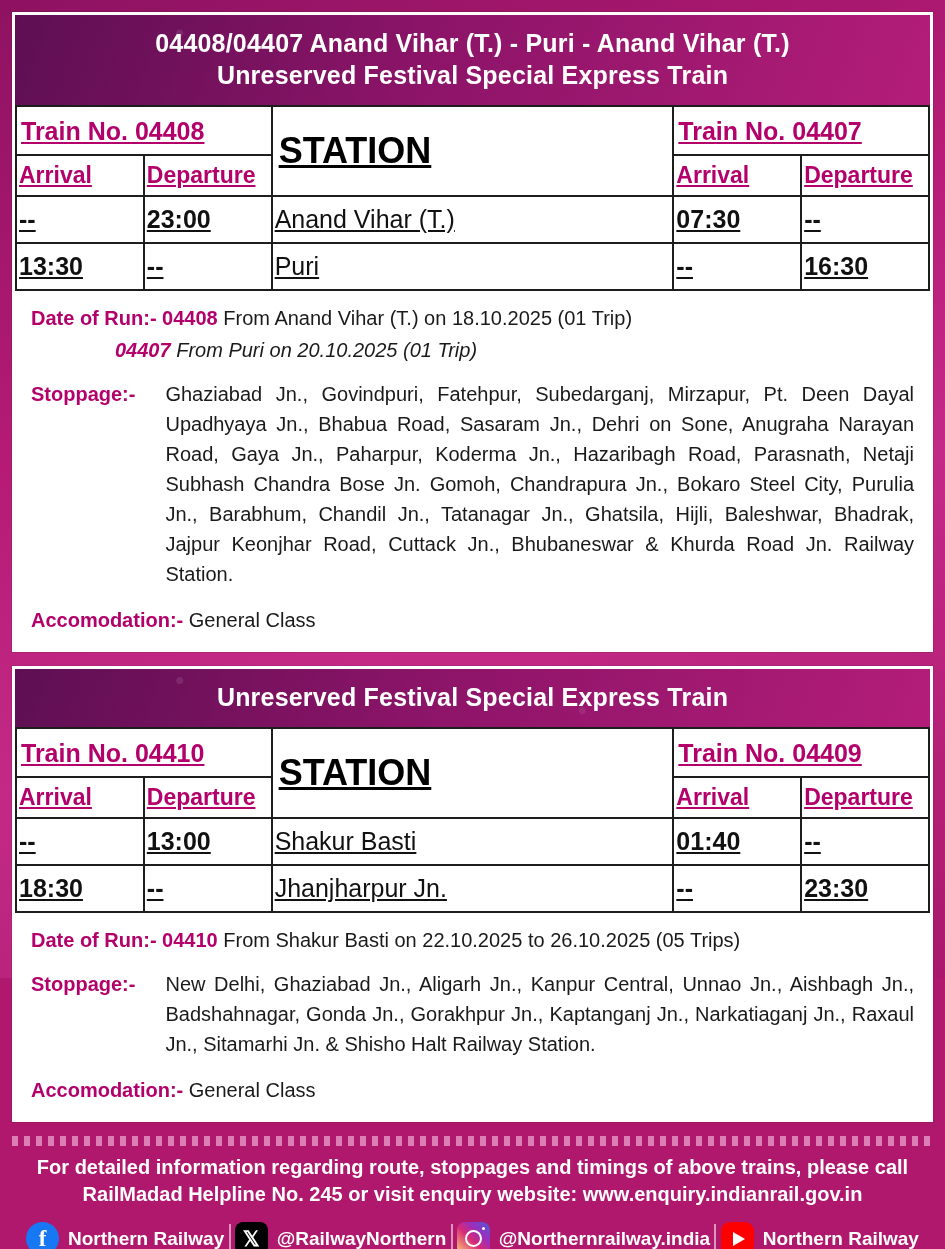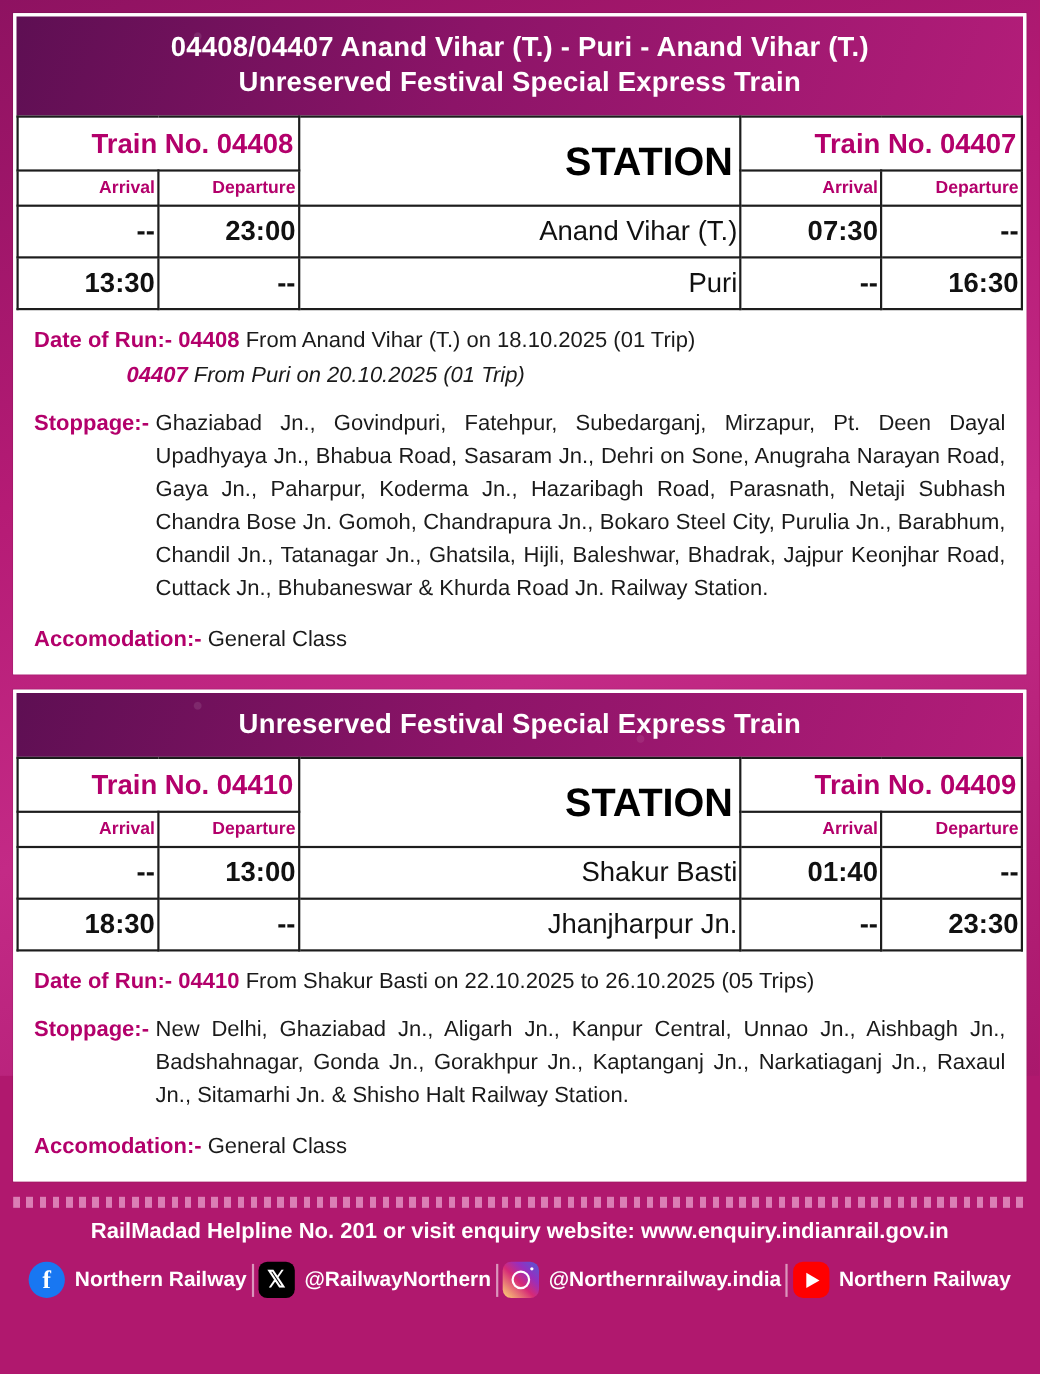"Train No. 04408" table.sched td,table.sched th { text-align: right -> left; text-decoration: none -> underline }
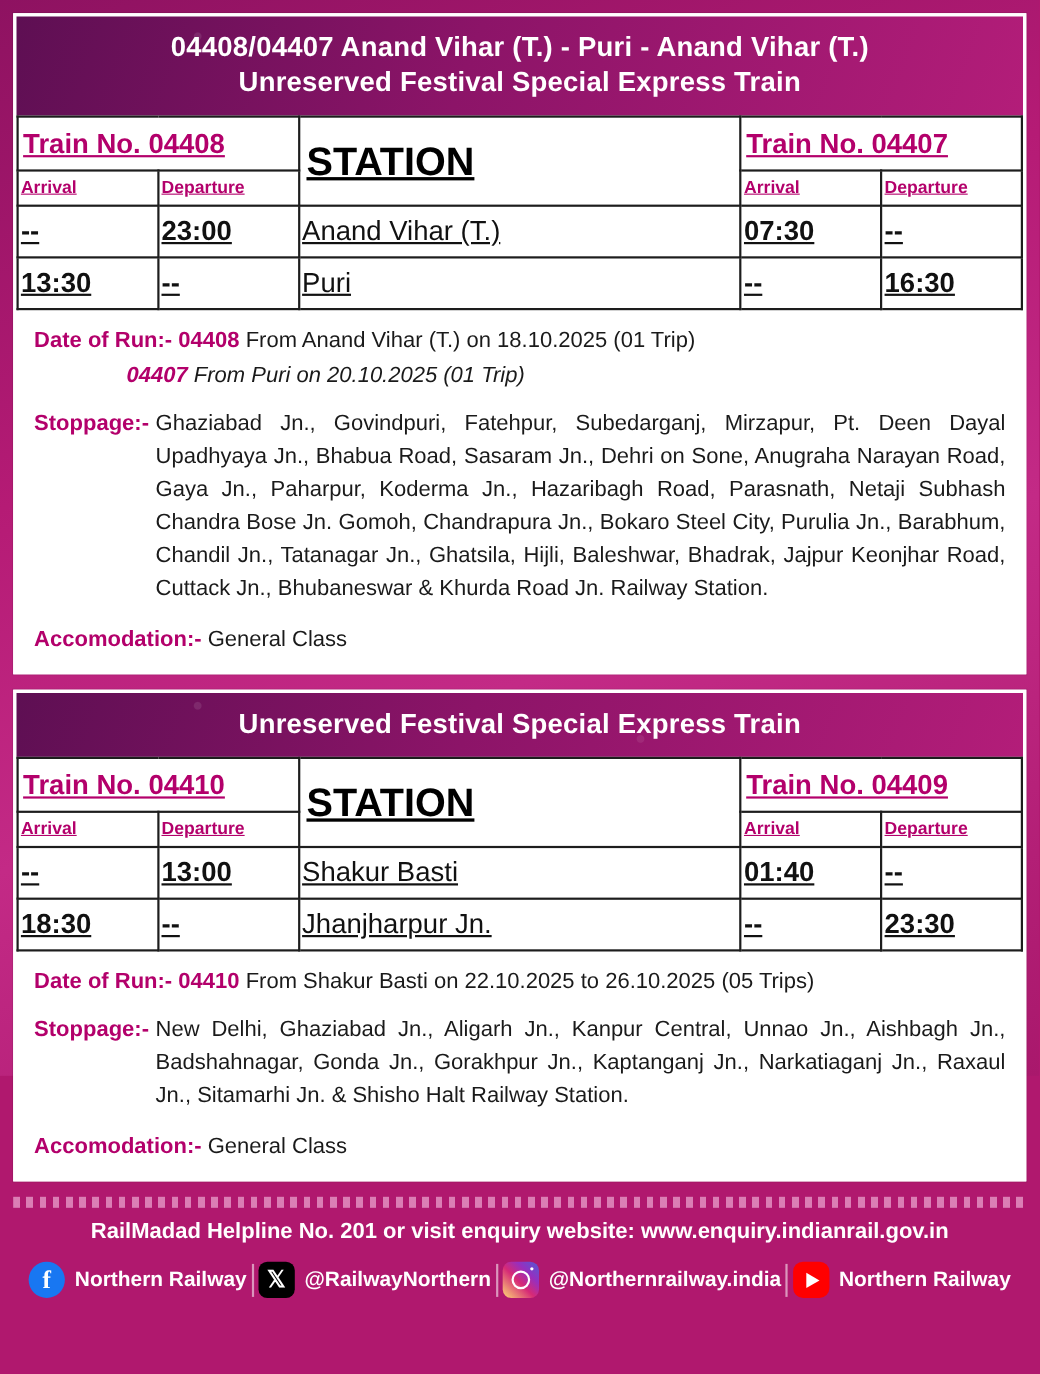"Arrival" .sub { font-size: 16px -> 23px }
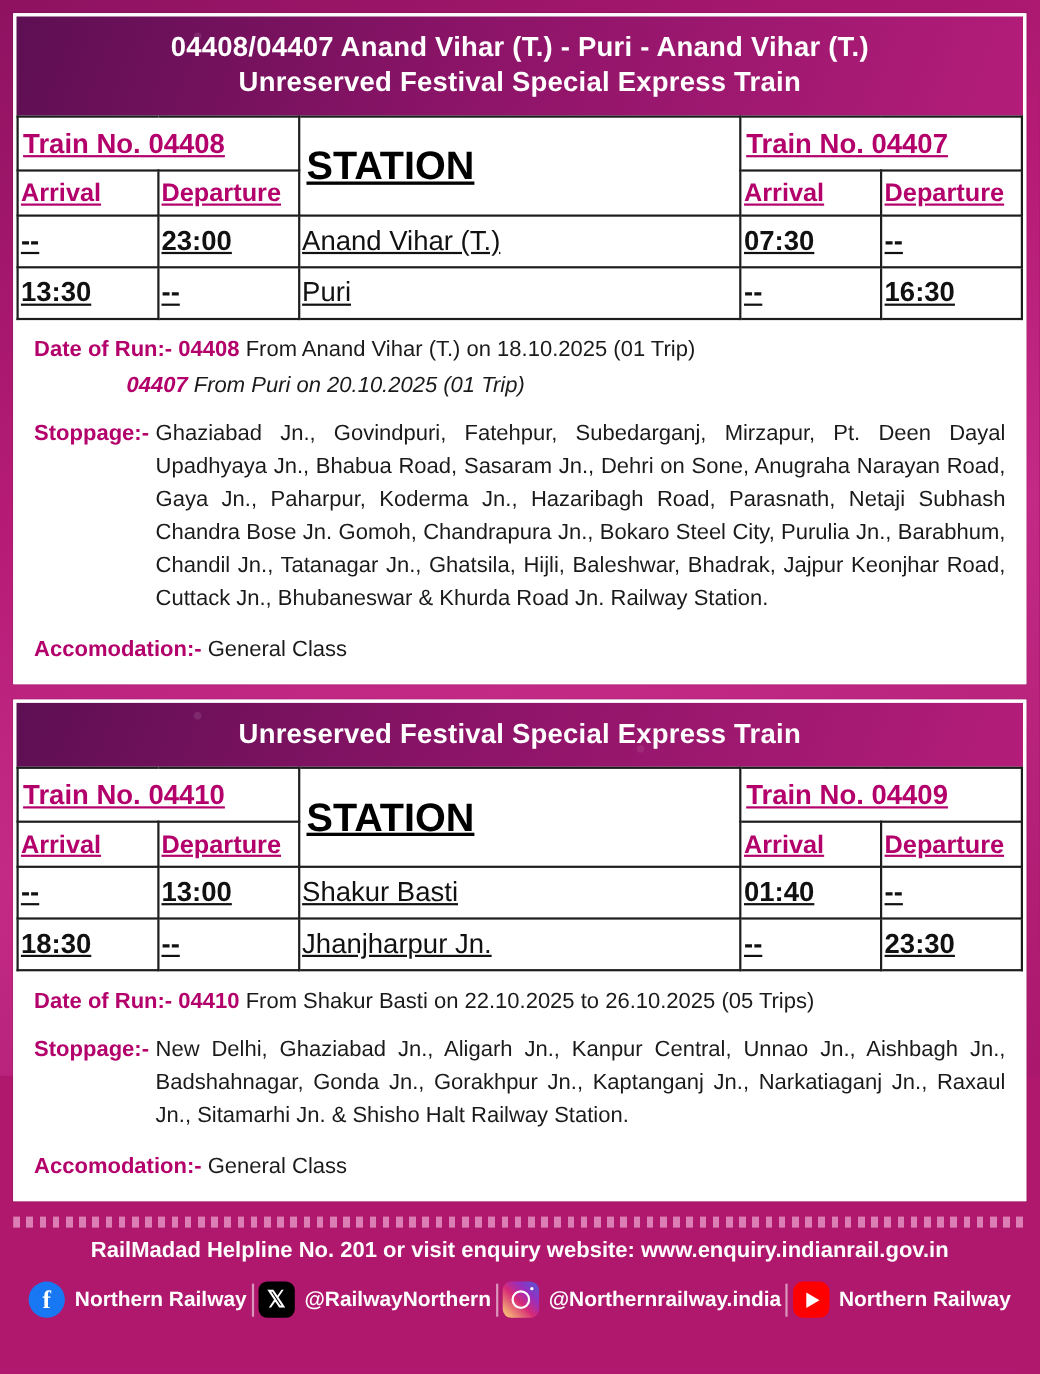"Stoppage:-" .block { gap: none -> 24px }
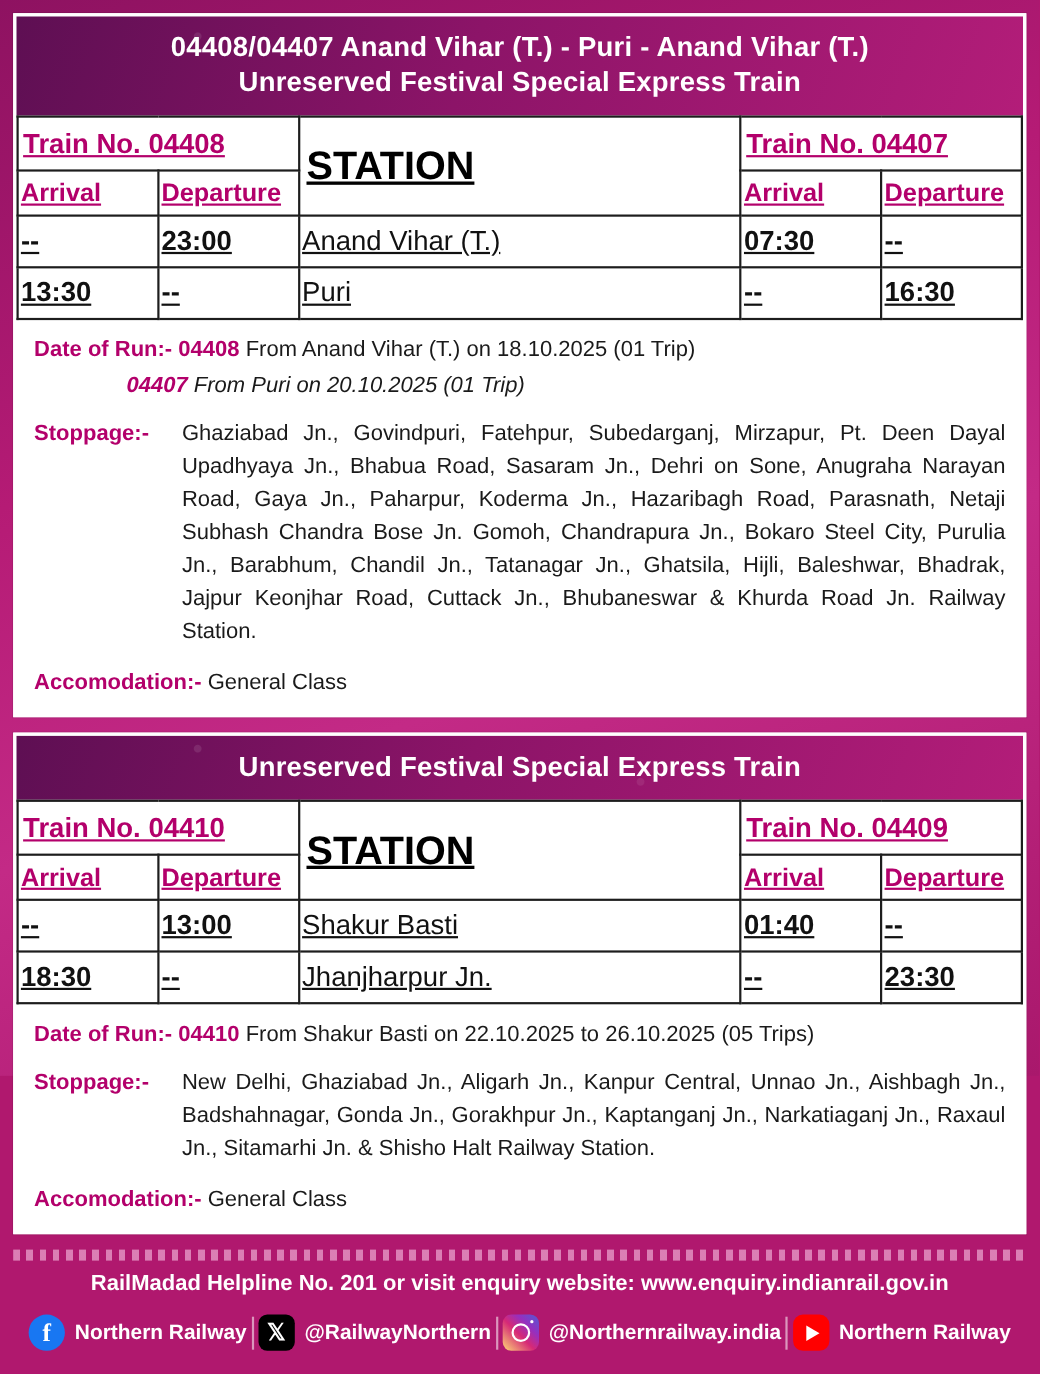"For detailed information regarding" div { html: none -> <div>For detailed information regarding route, stoppages and timings of above trains, please call</div> }
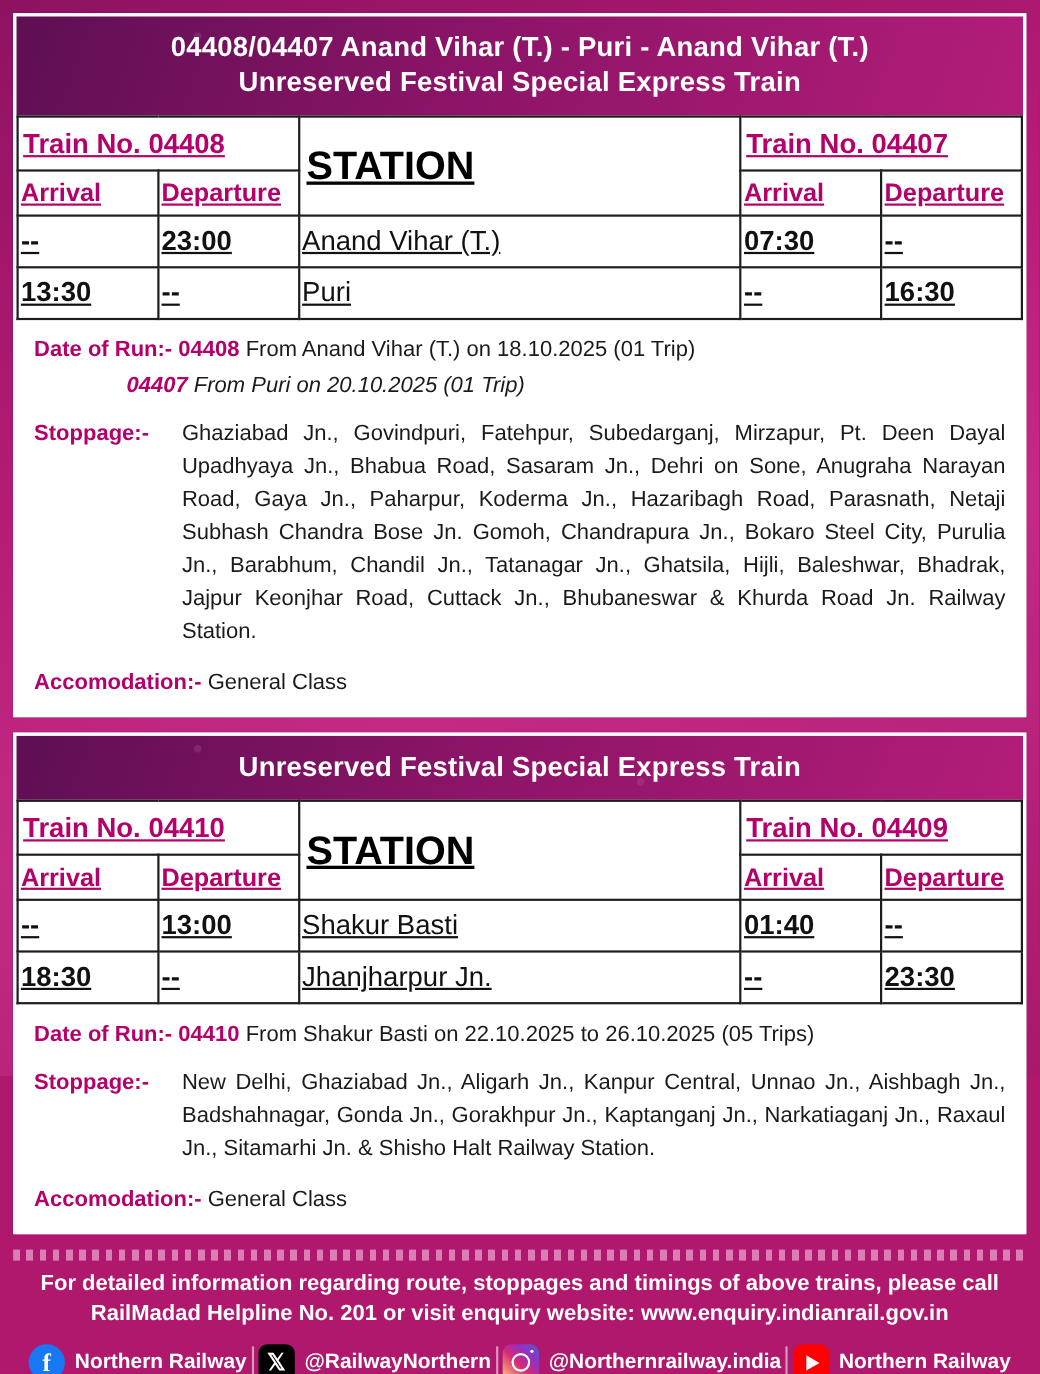"RailMadad Helpline No. 201 or" div { text: 201 -> 245 }
